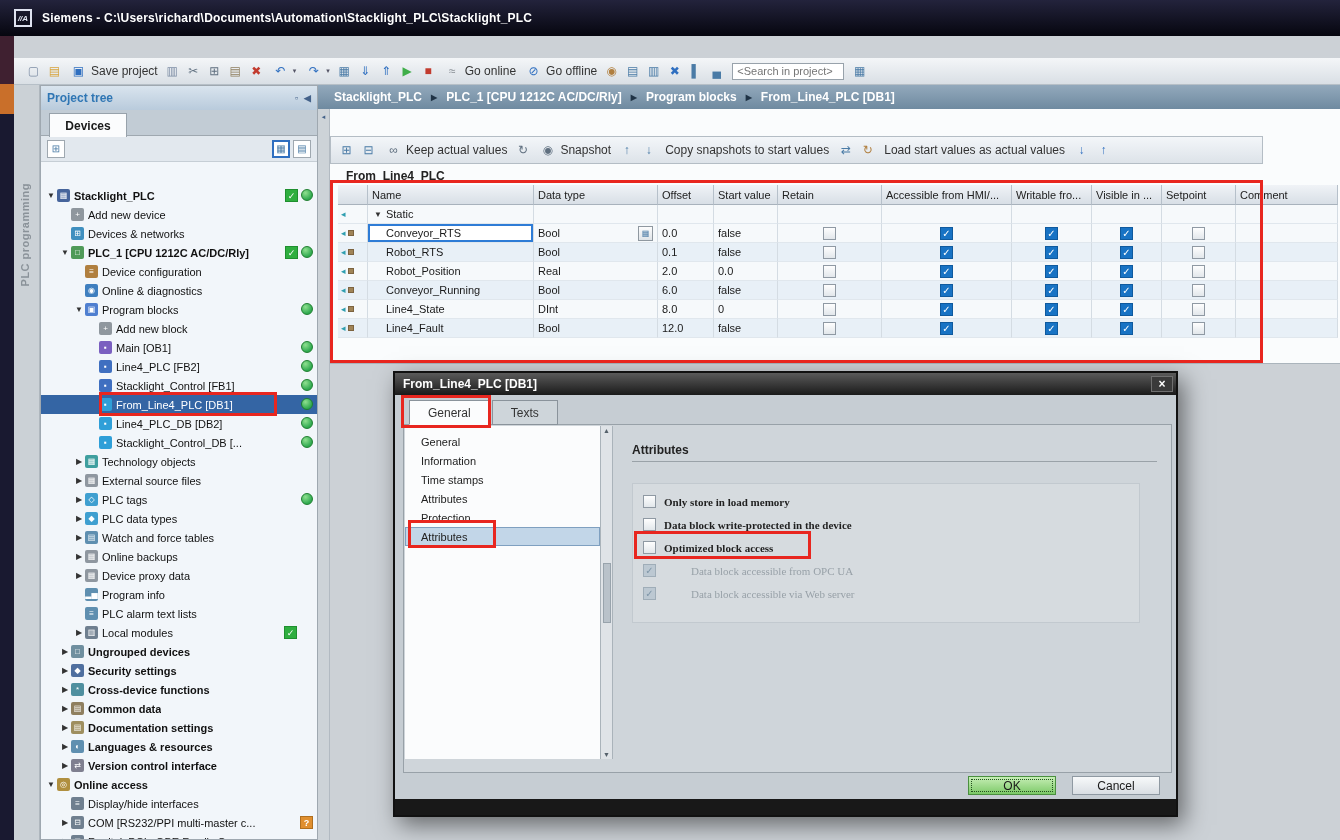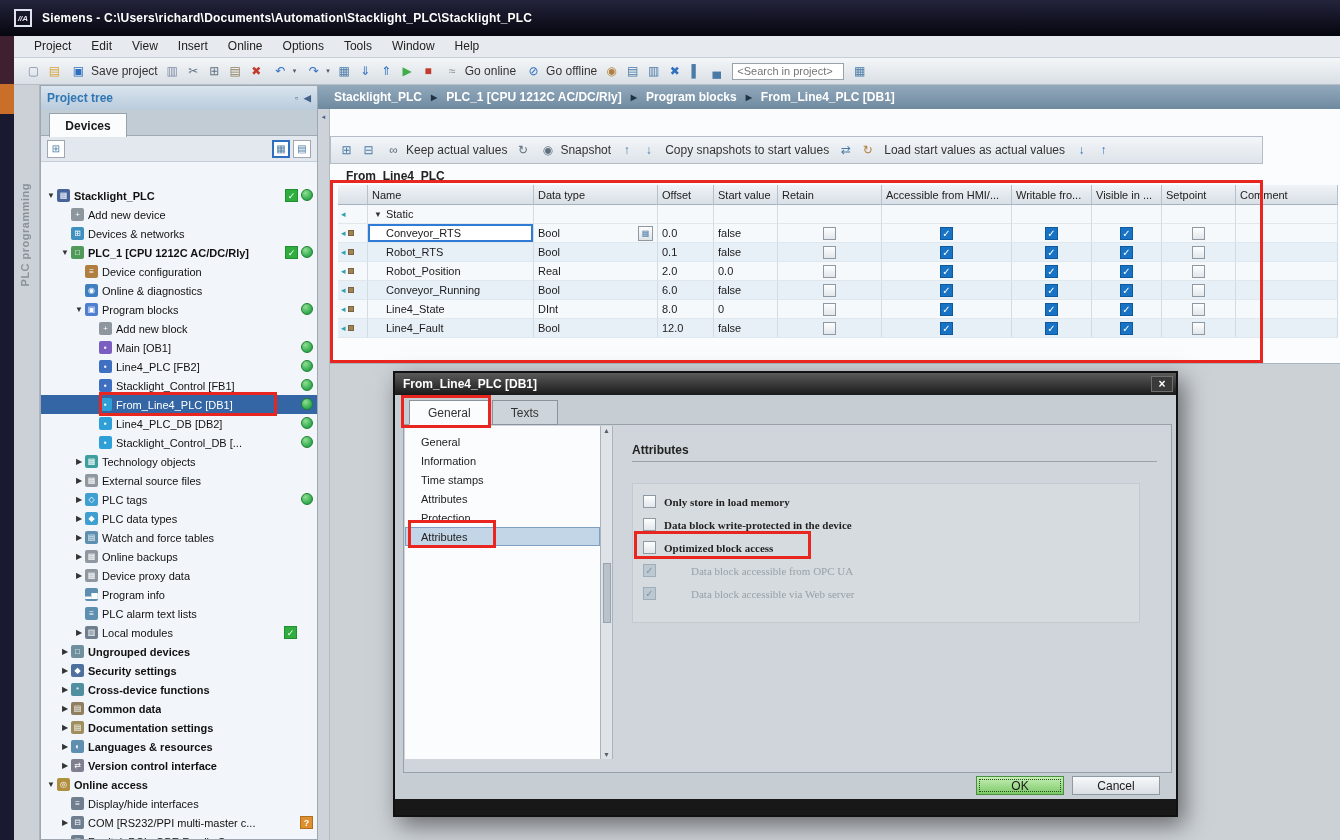"Project" div.menubar { html: <div> <span> <span>Project</span> <span>Edit</span> <span>View</span> <span>Insert</span> <span>Online</span> <span>Options</span> <span>Tools</span> <span>Window</span> <span>Help</span> </span> </div> -> none }
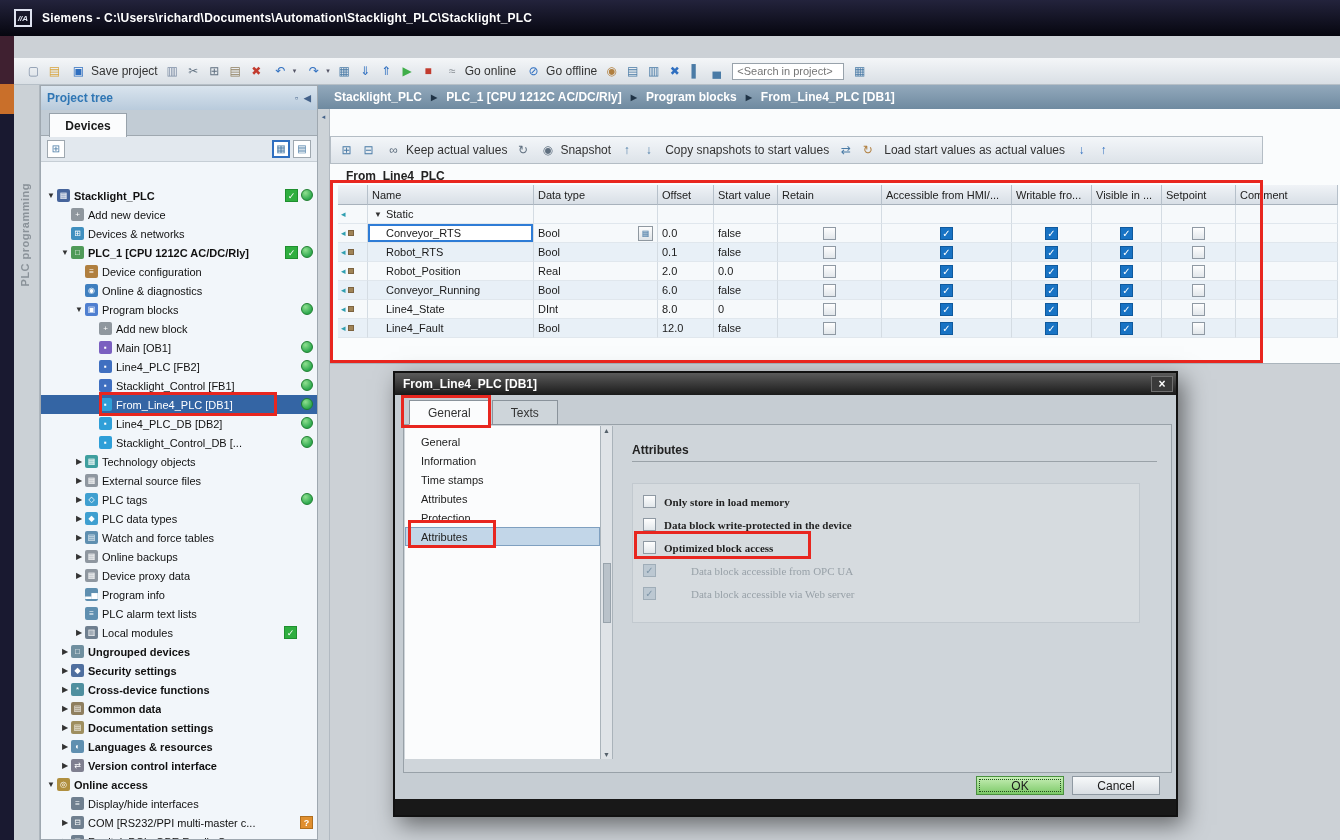"OK" .dlg-buttons { gap: 8px -> 16px }
